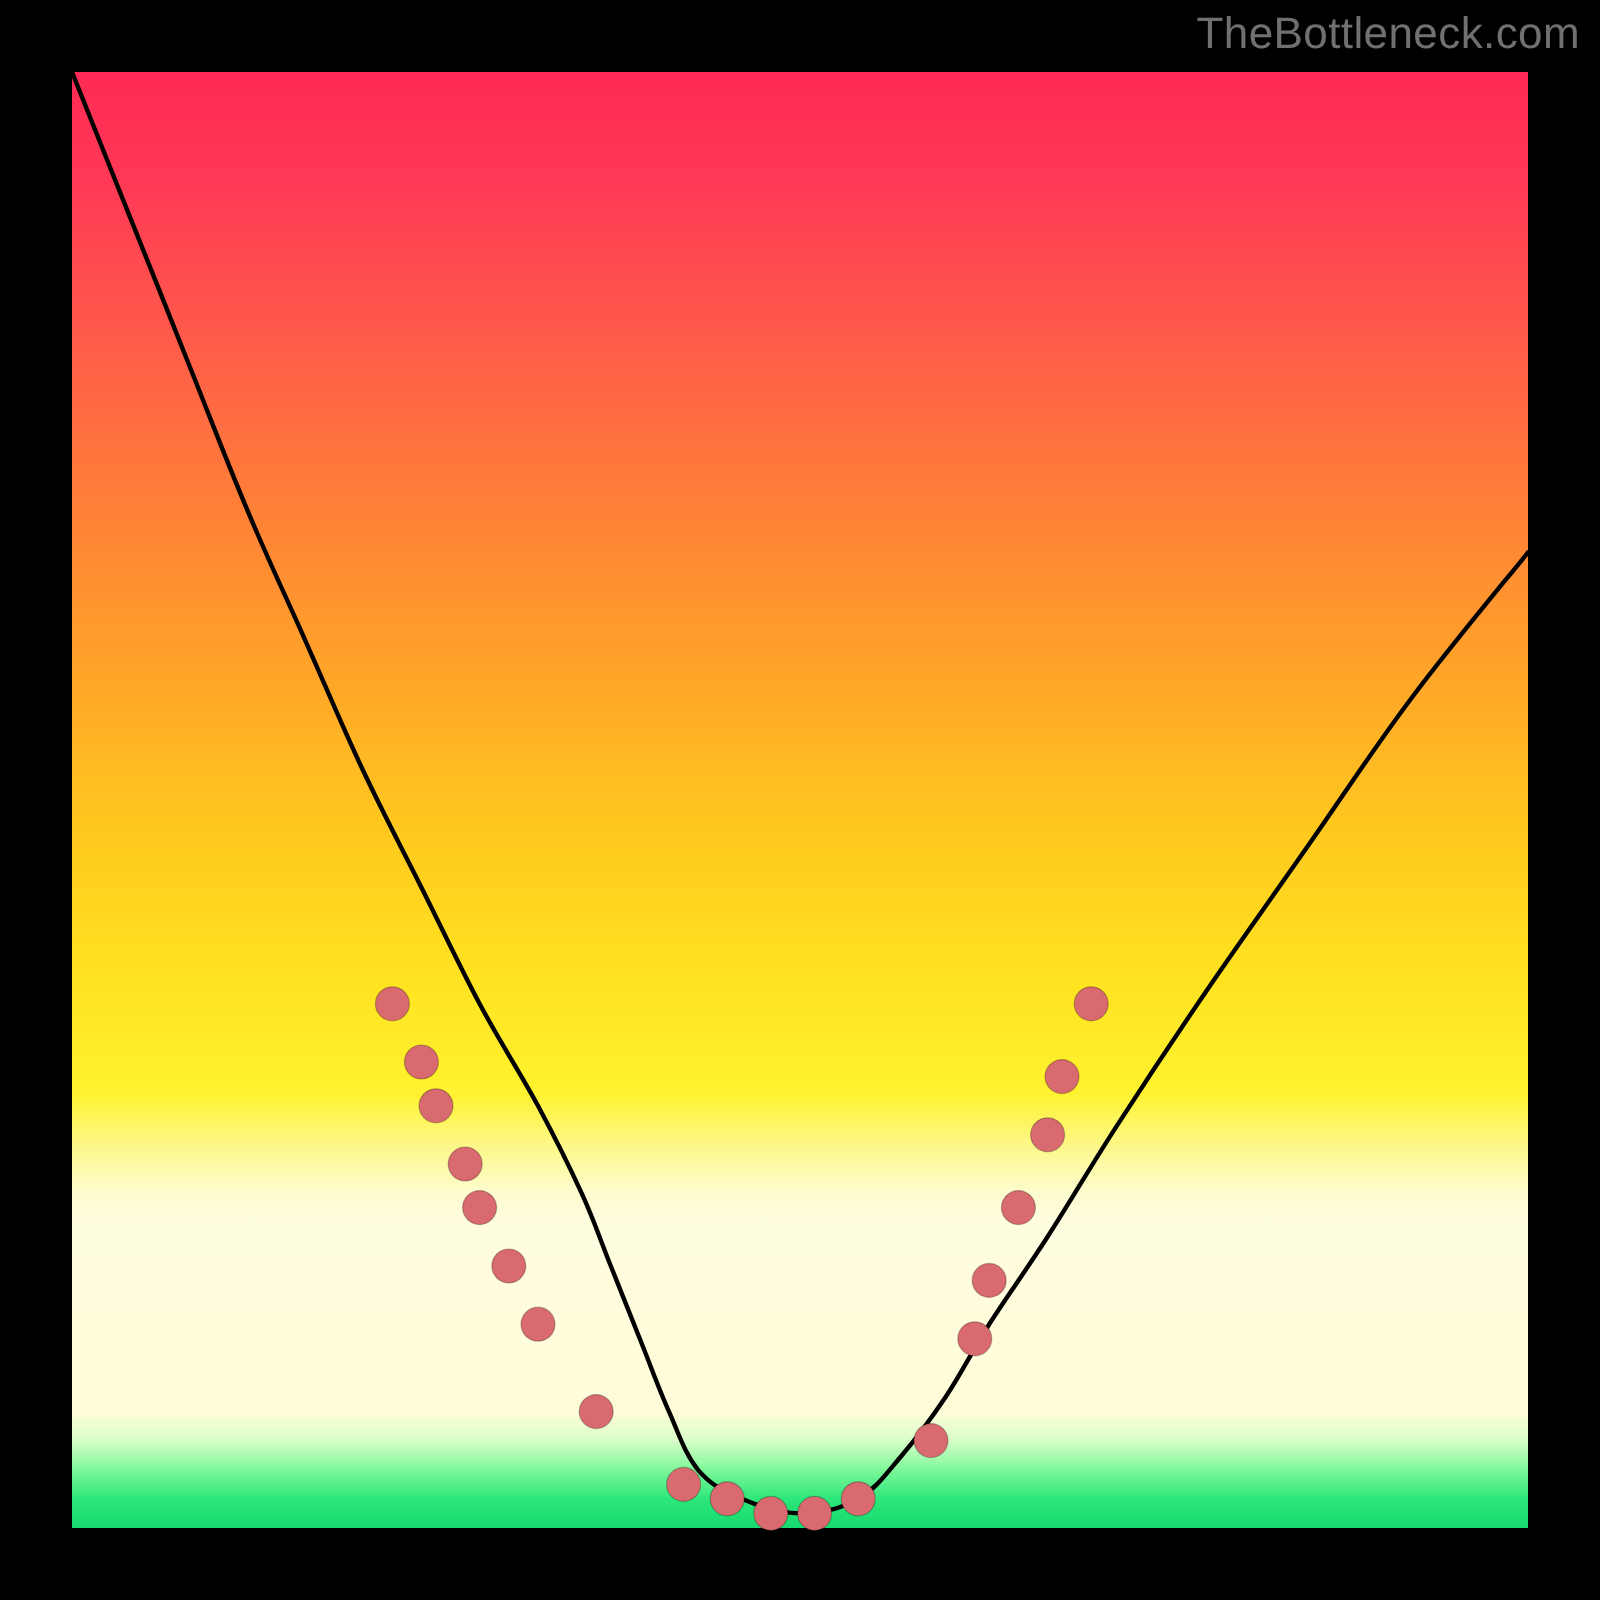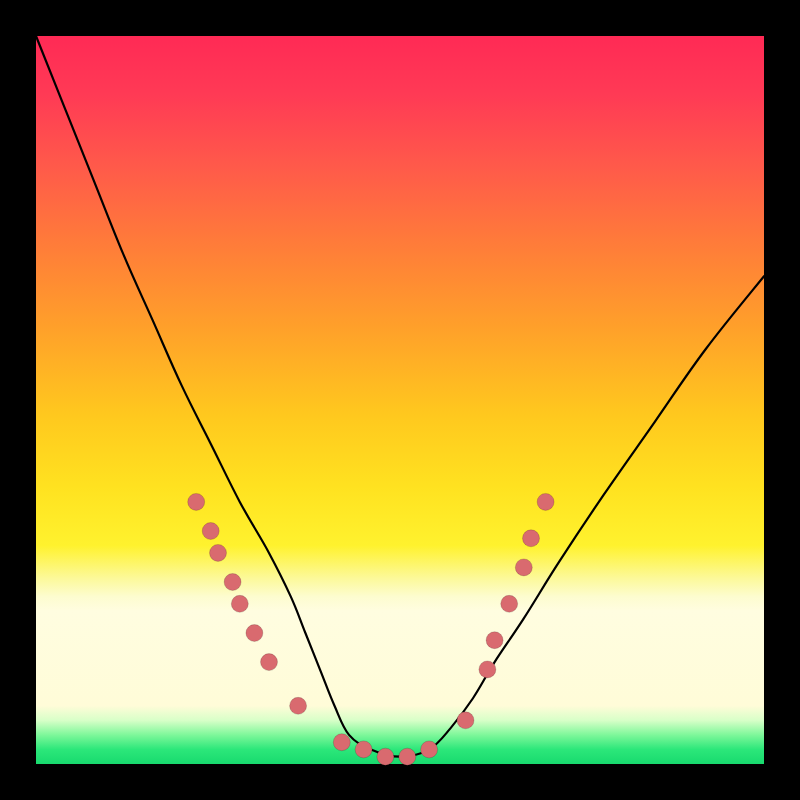"TheBottleneck.com" div.watermark { html: none -> <div>TheBottleneck.com</div> }
